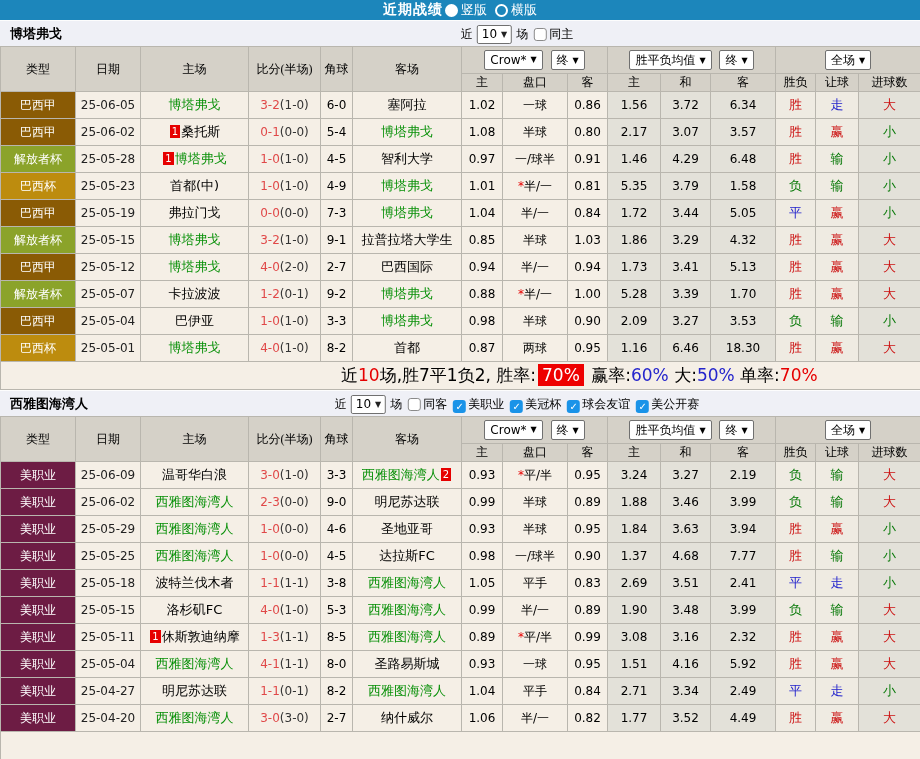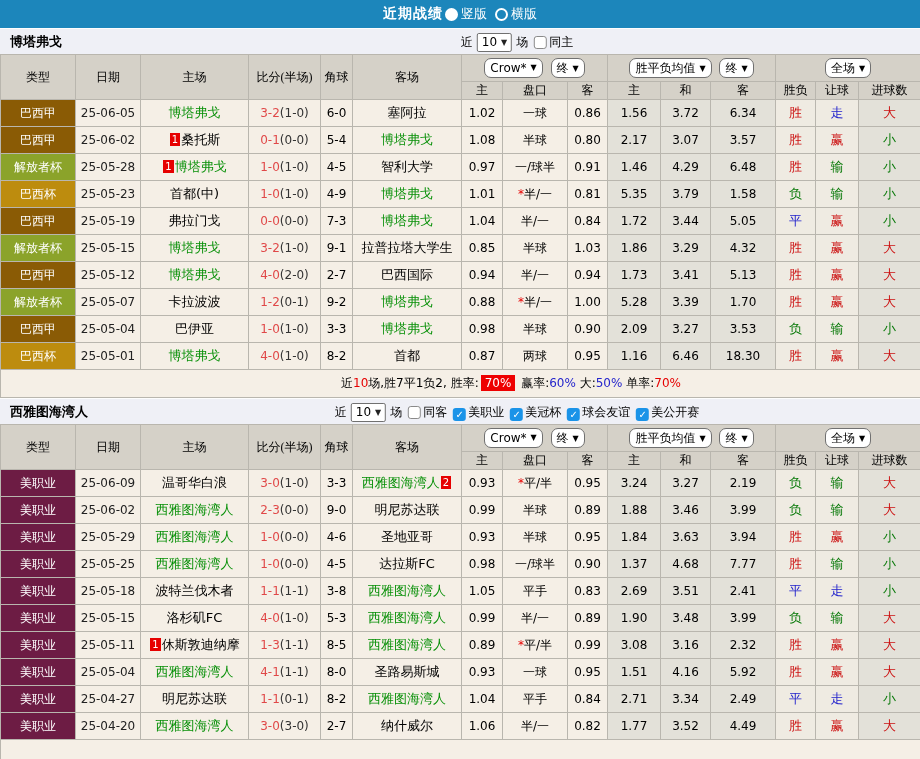"近期战绩" .topbar { height: 28px -> 20px }
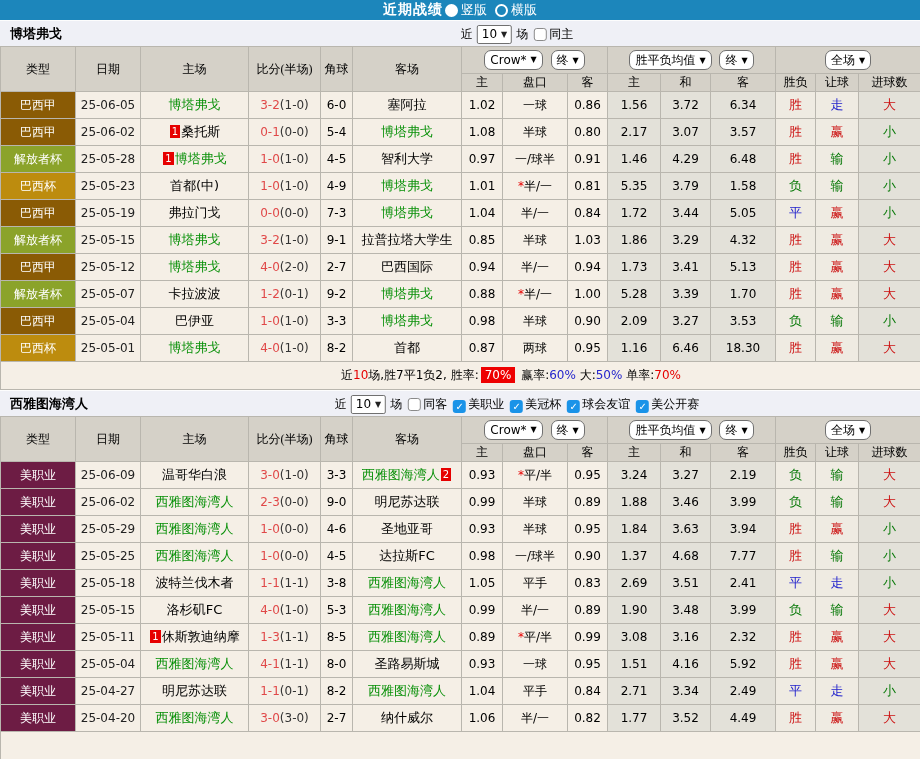"Crow*" .hd-select { border-radius: 7px -> 2px }
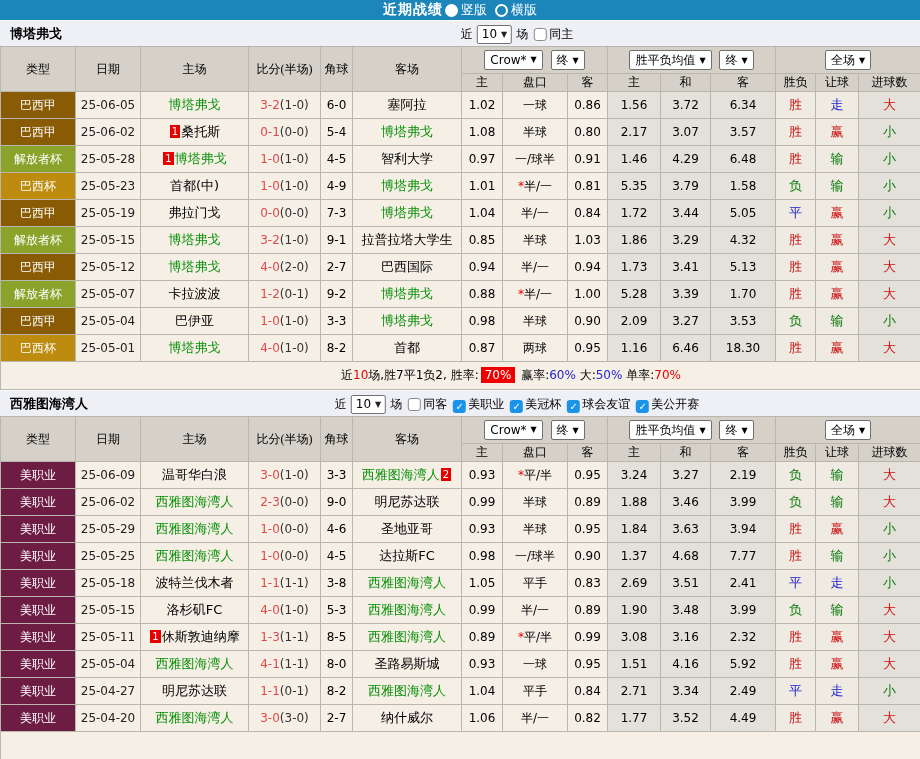"近10场,胜7平1负2, 胜率: 70% 赢率:60% 大:50%" tr.summary td { font-size: 12px -> 17px }
